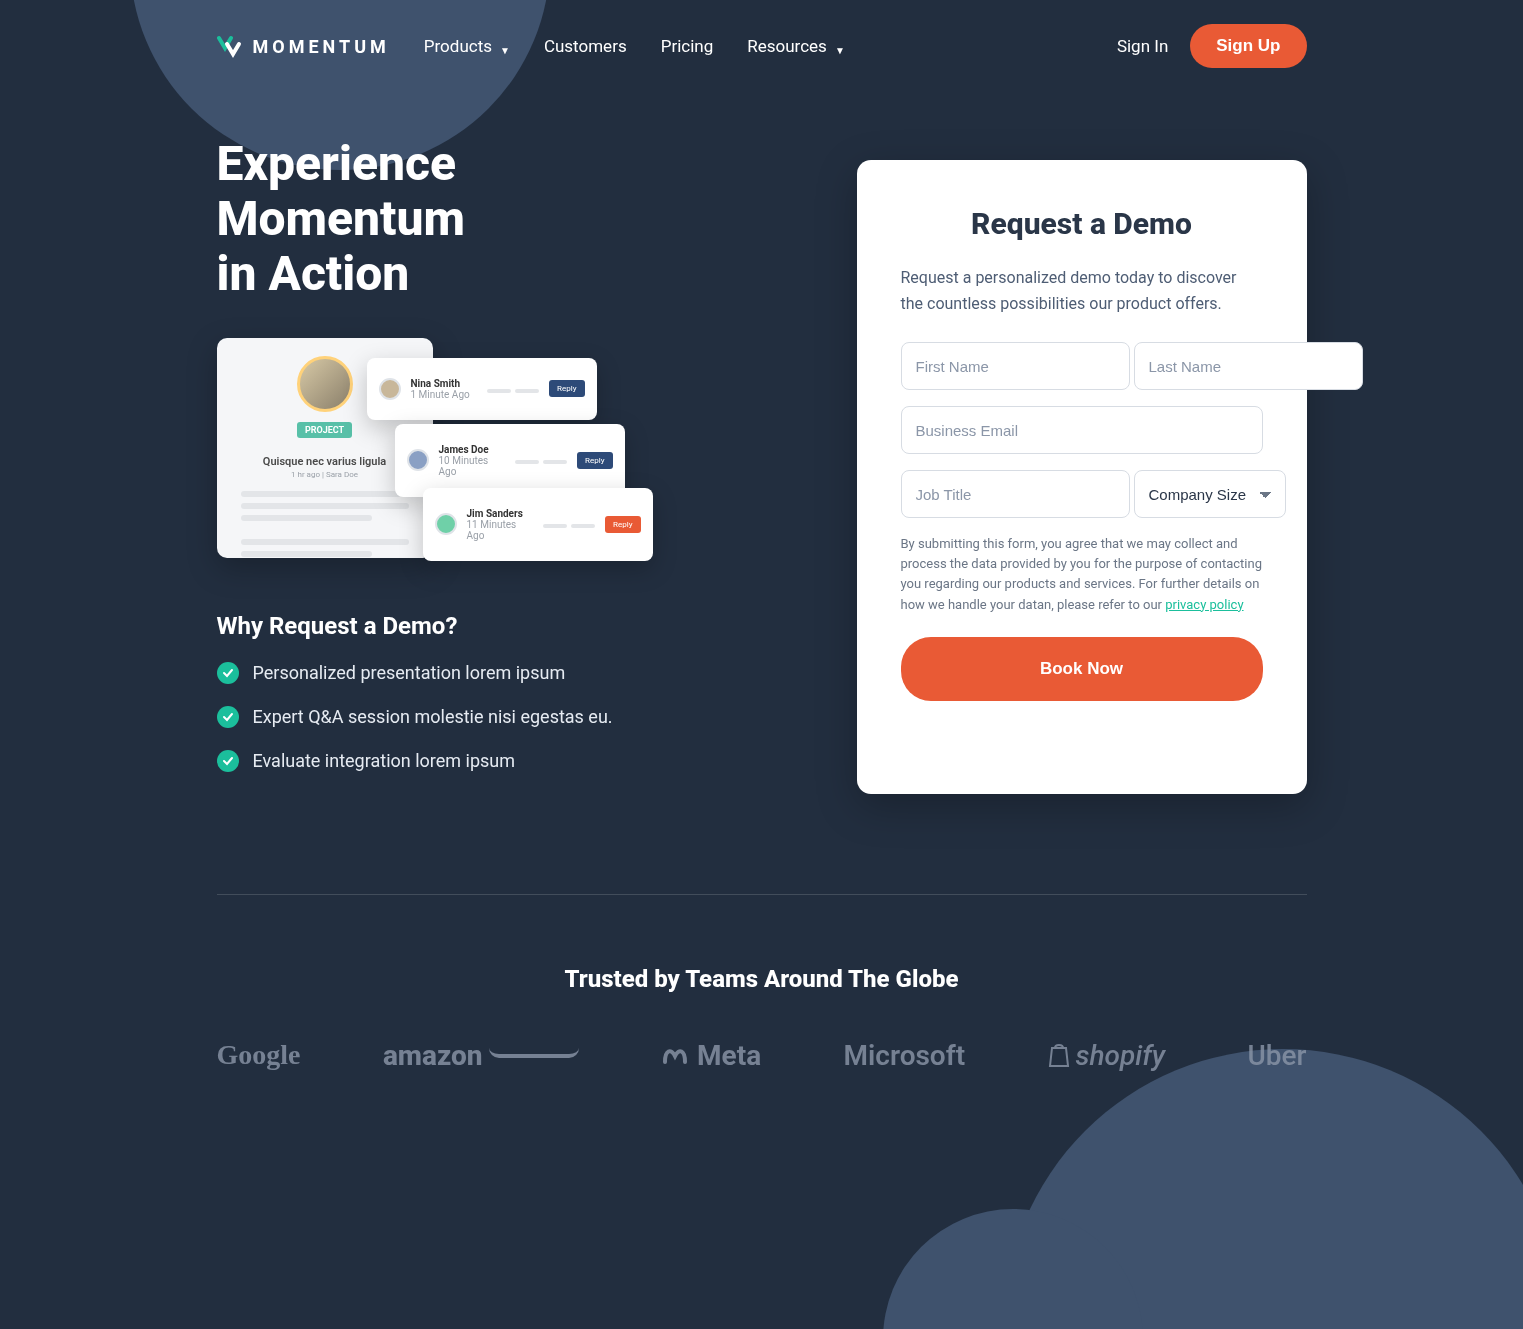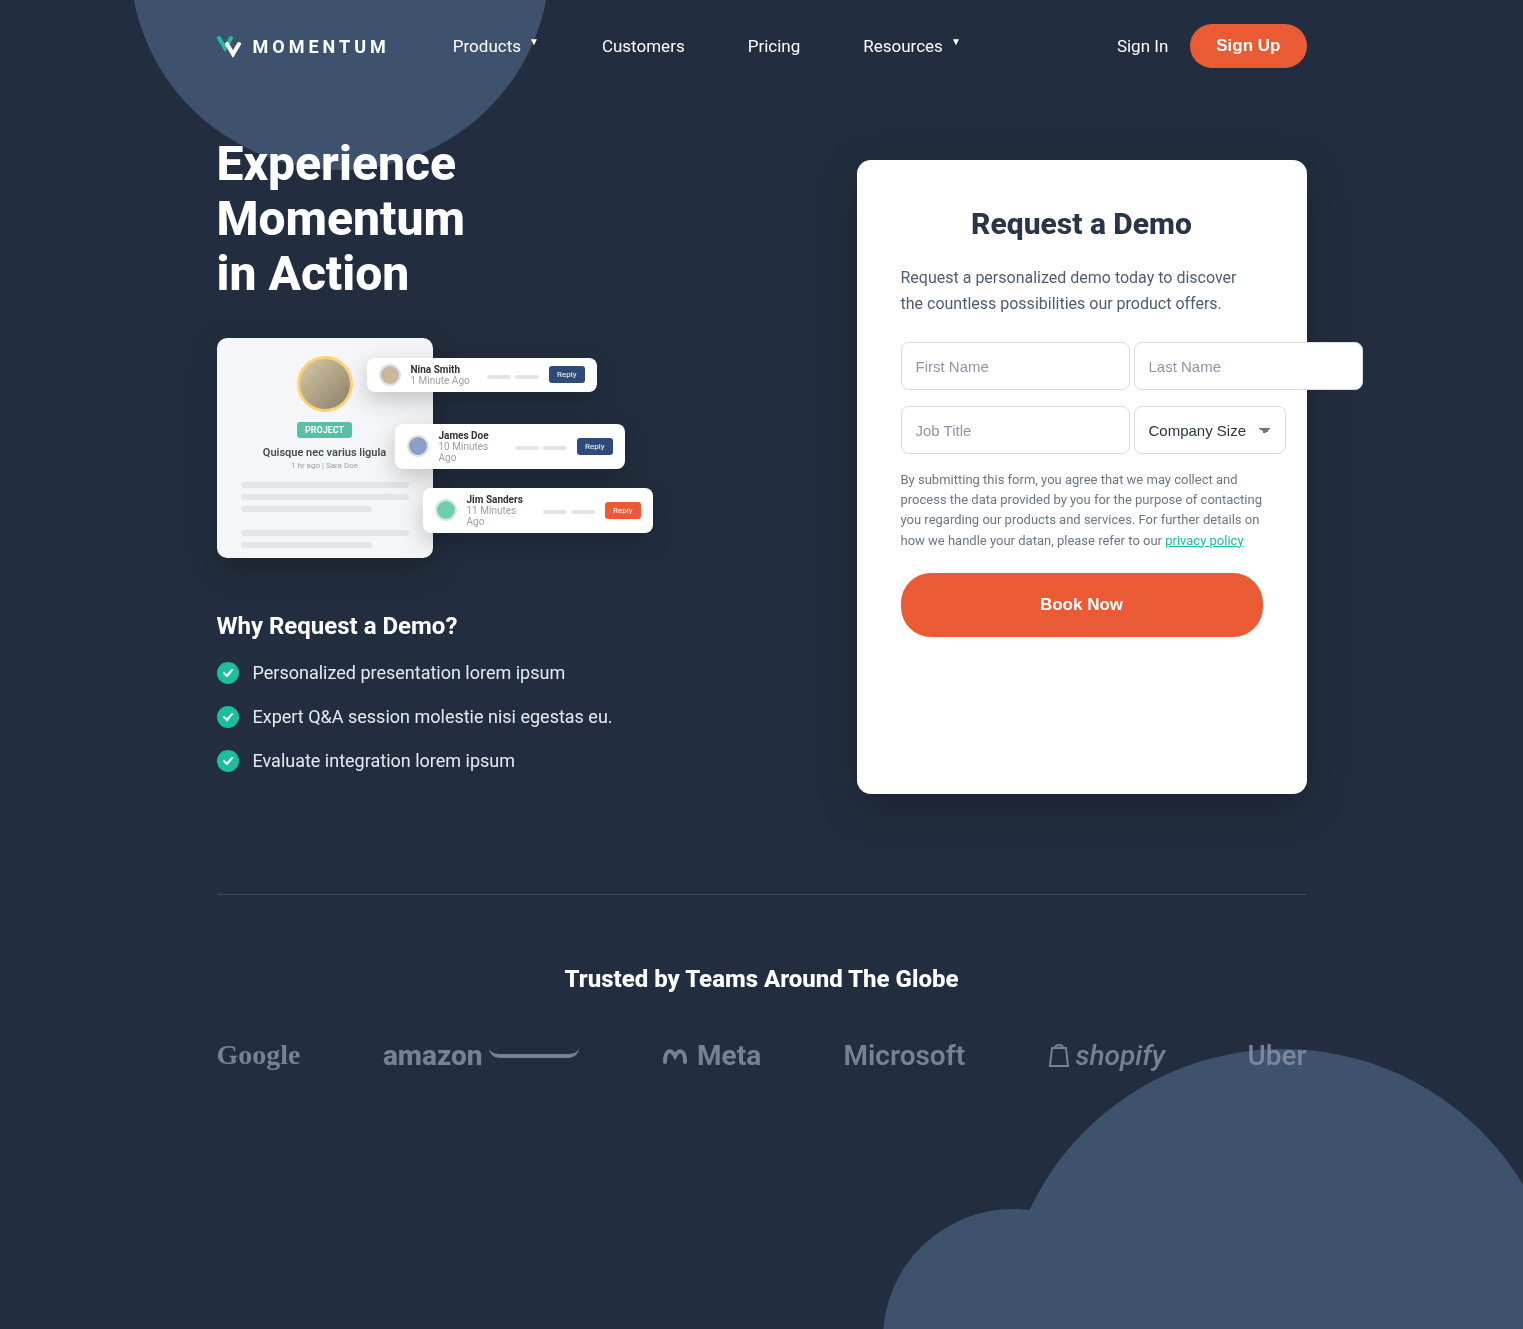"Products" .nav-link { align-items: flex-start -> flex-end; margin-left: 29px -> none }
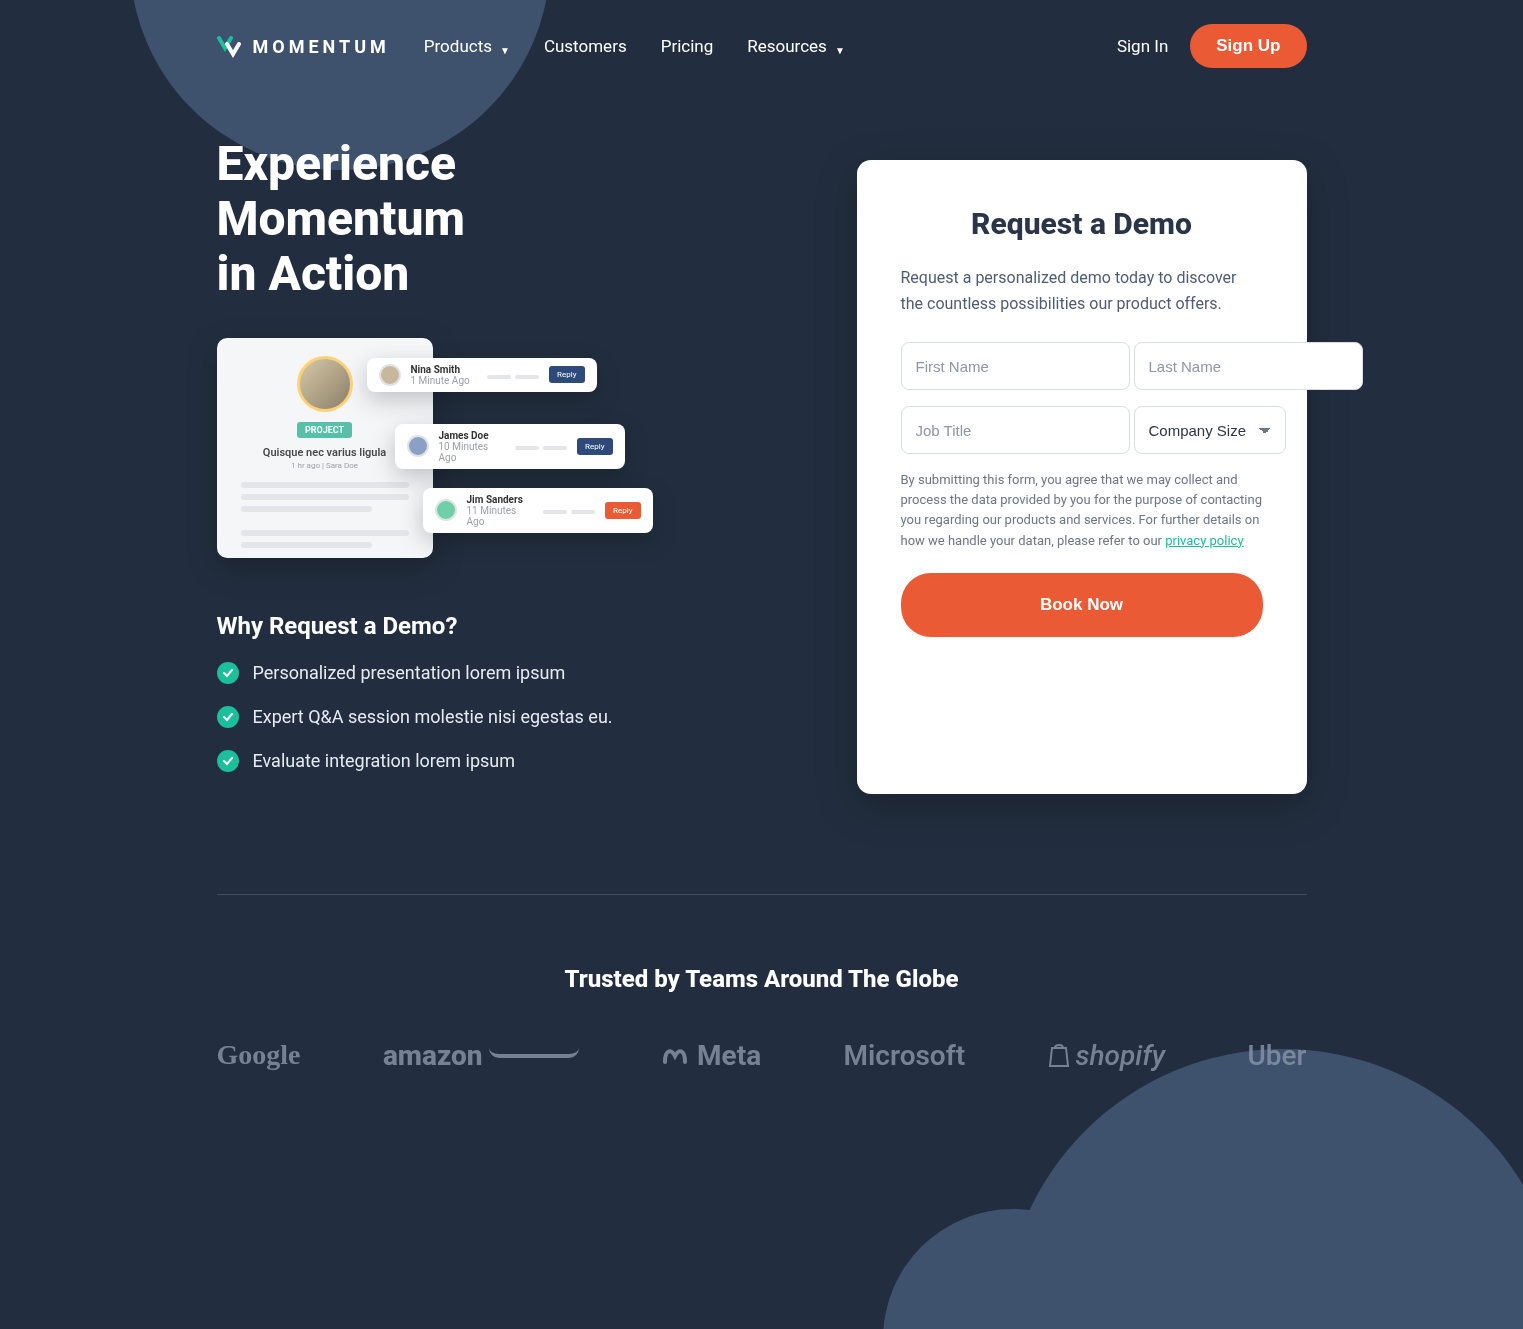"Nina Smith" .mock-comment { padding: 6px 12px -> 20px 12px }
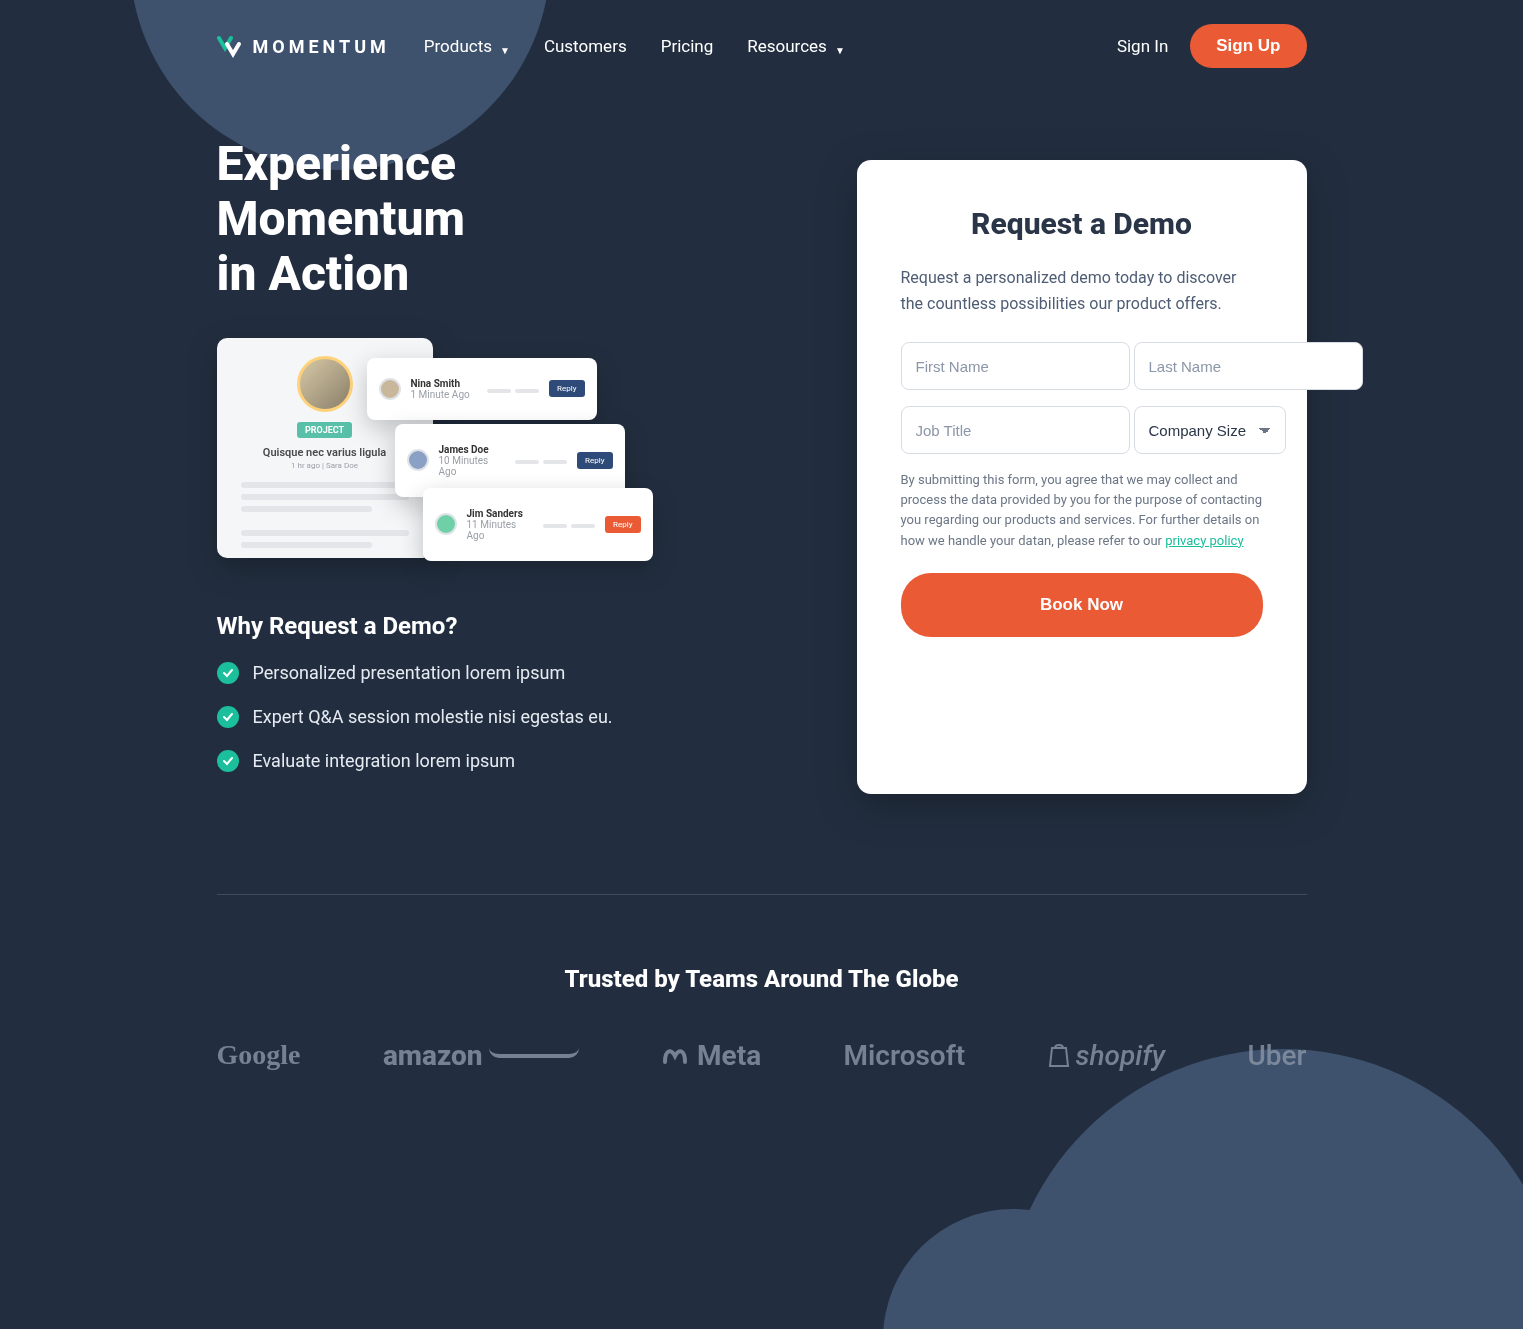"PROJECT" .mock-chip { margin: 0 auto 8px -> 0 auto 17px }
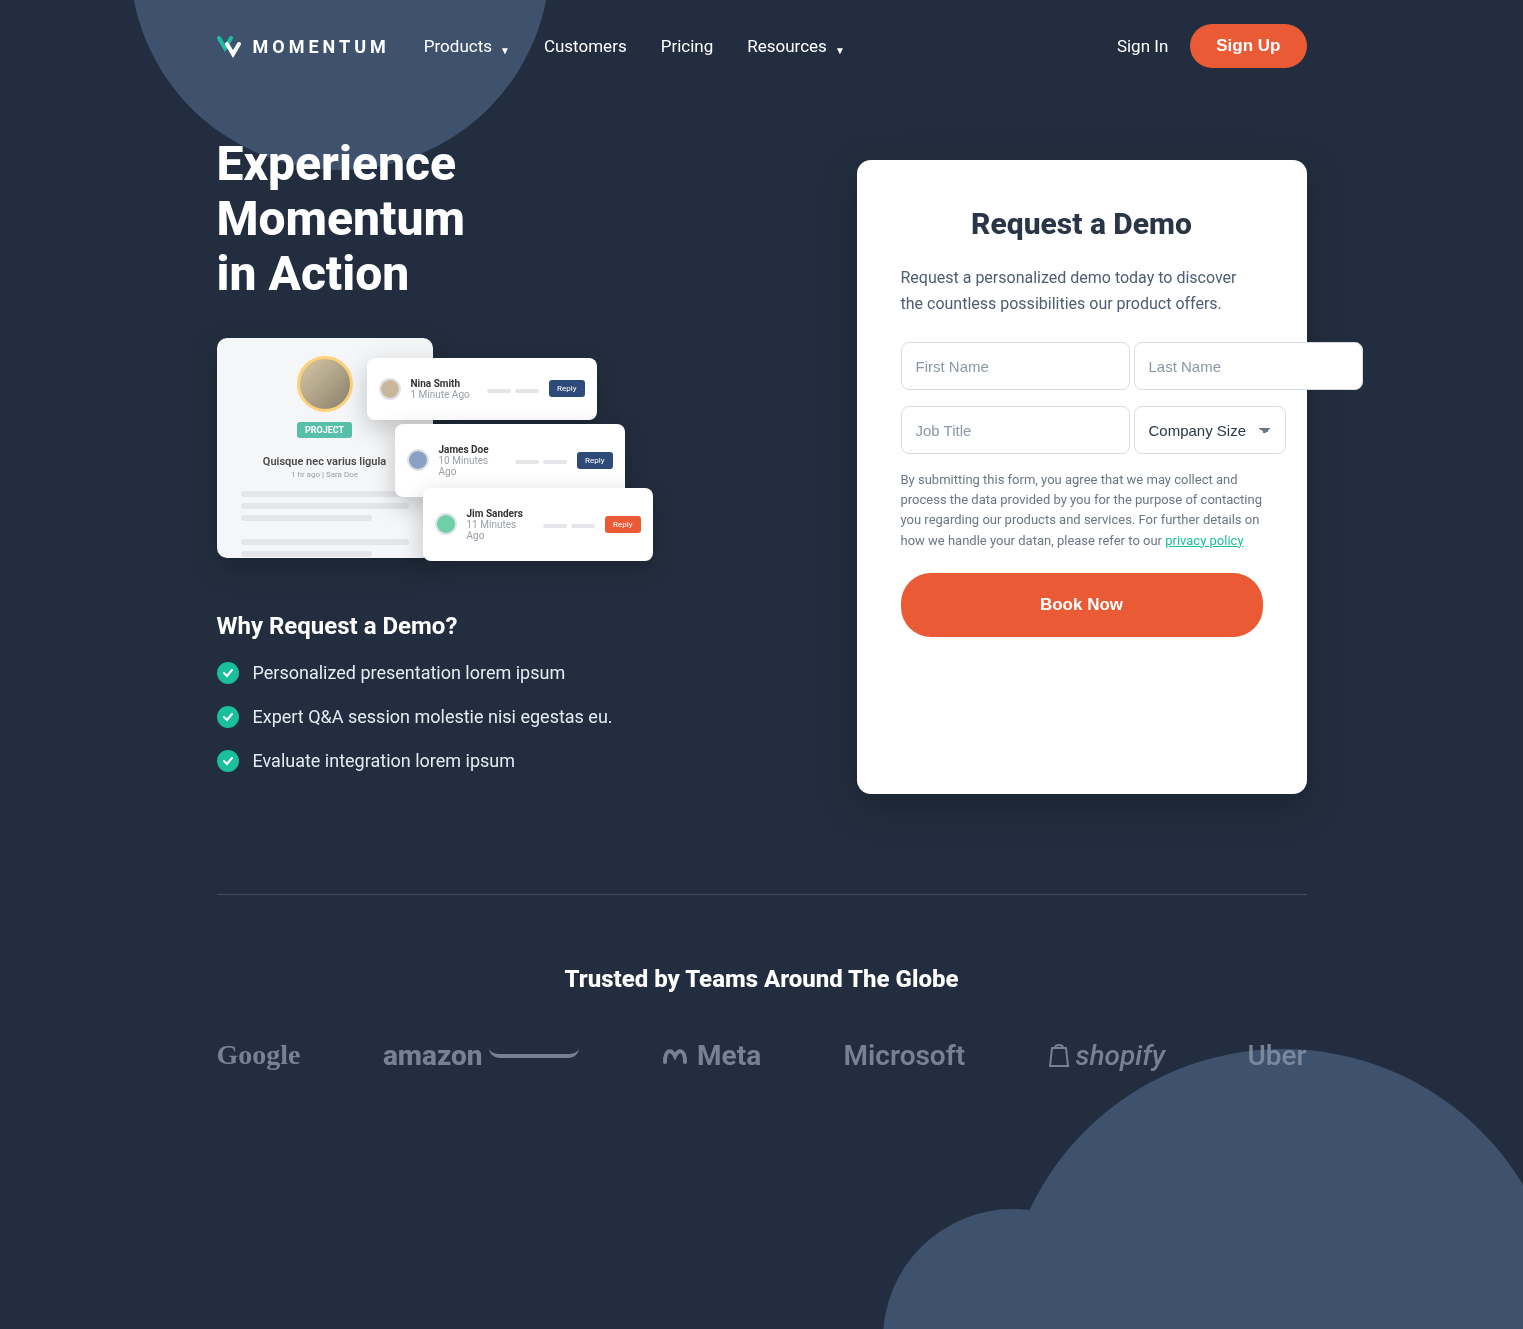"Business Email" div.row { html: none -> <div> <input> </div> }
